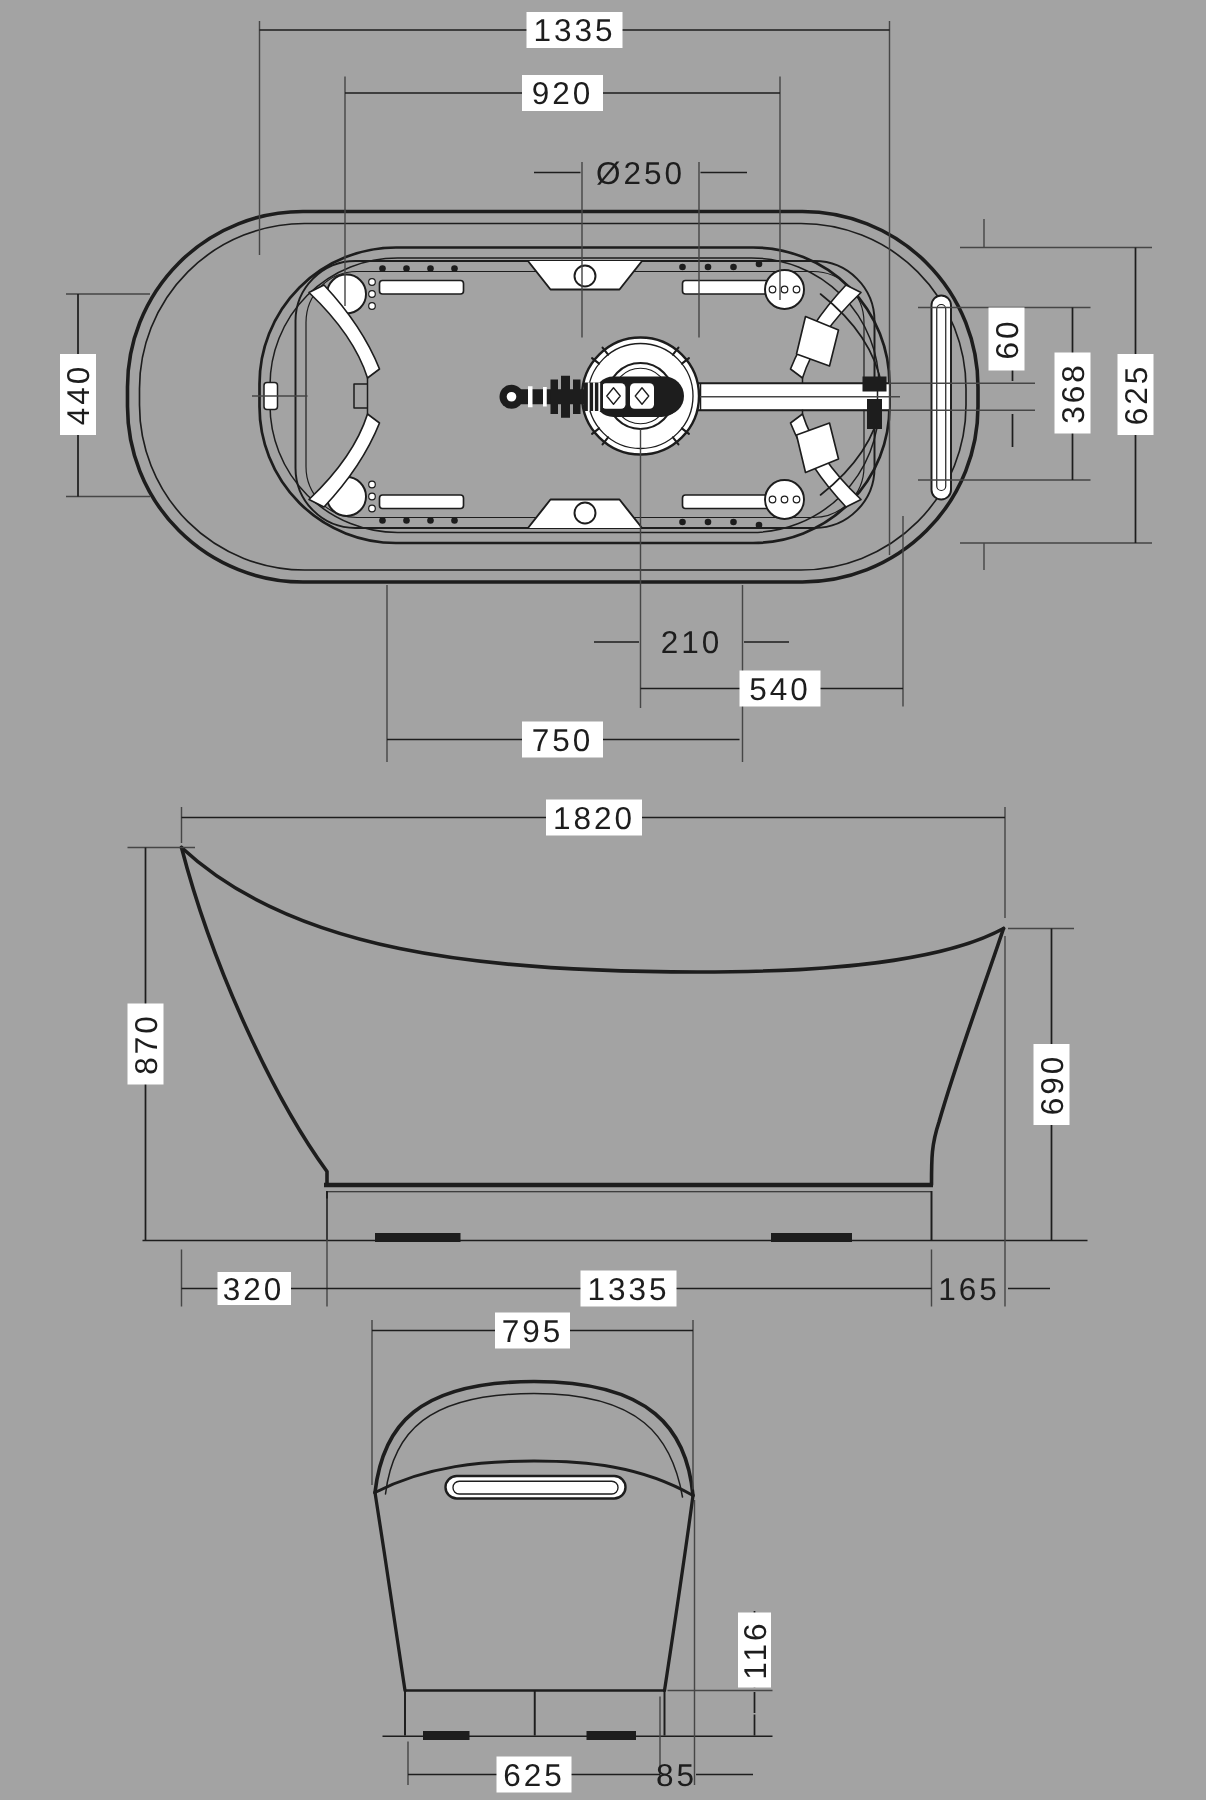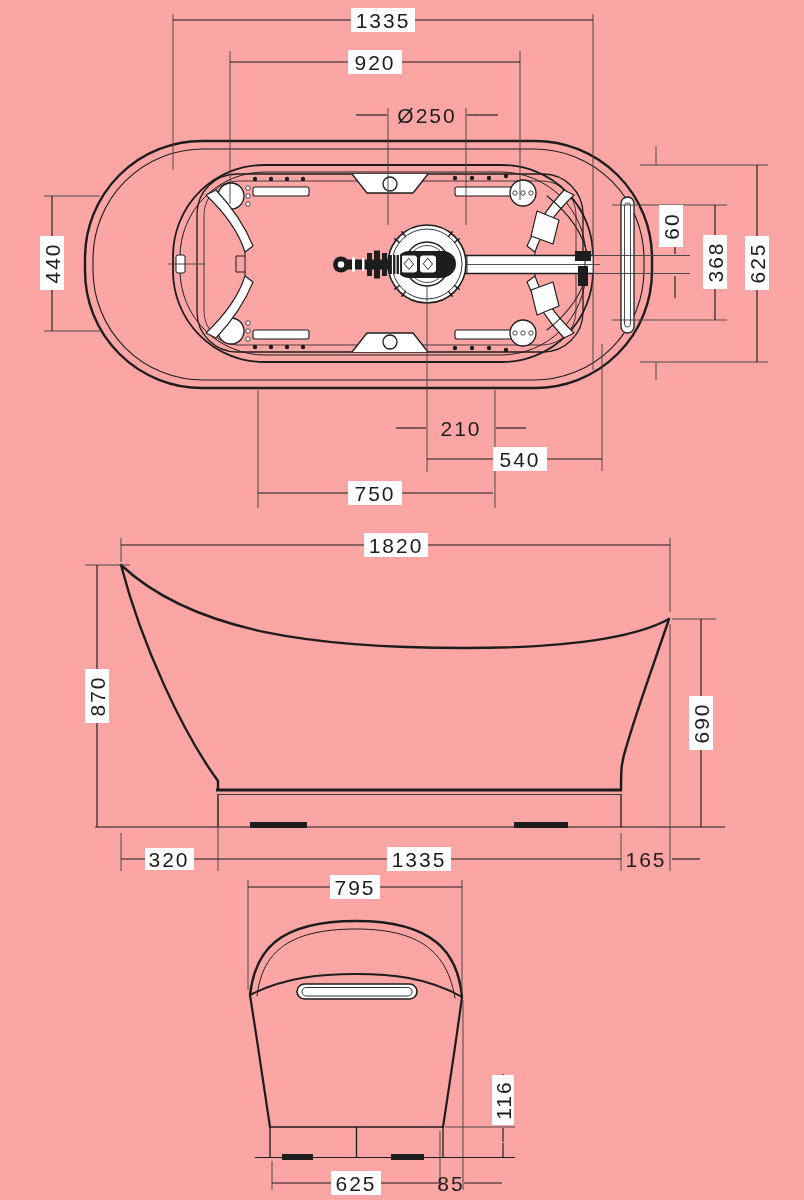"1335" .stage { background: #fca5a5 -> #a3a3a3 }
